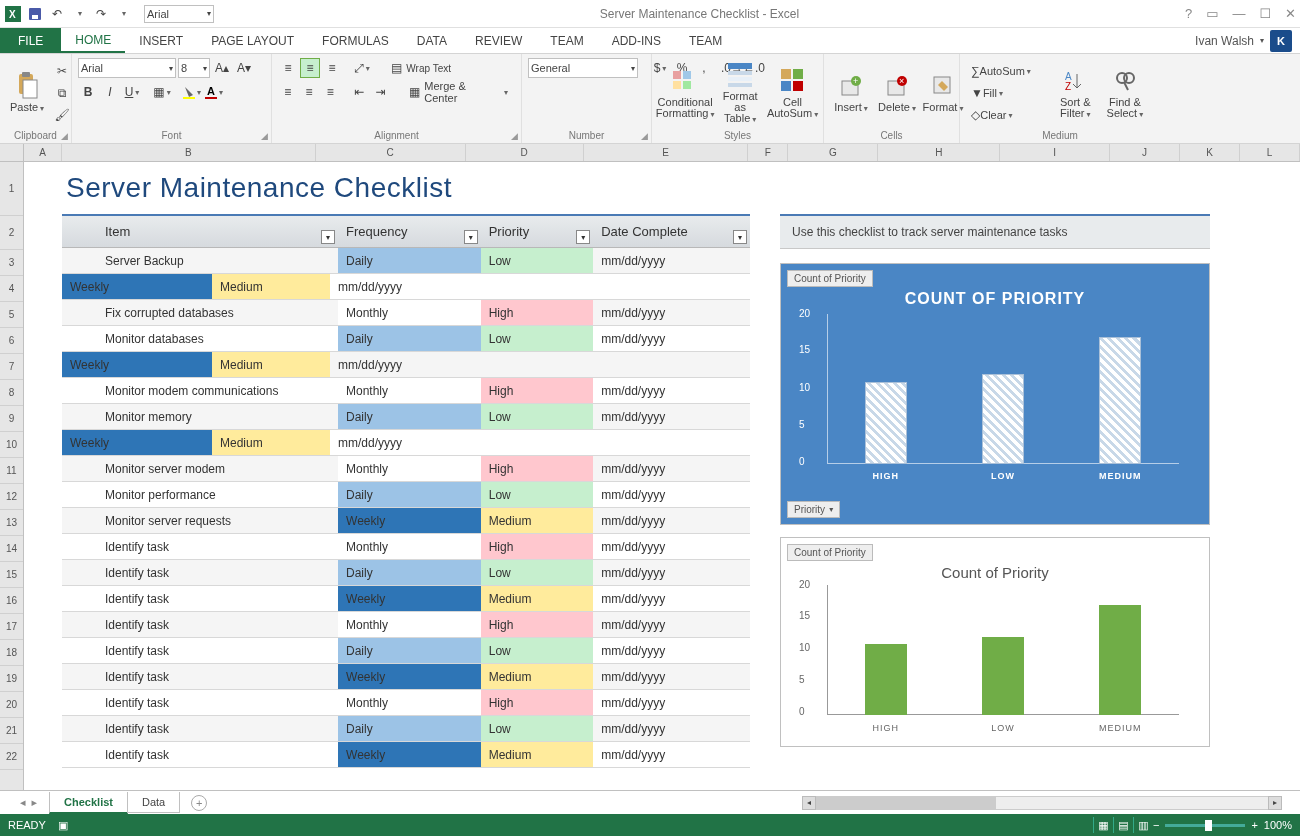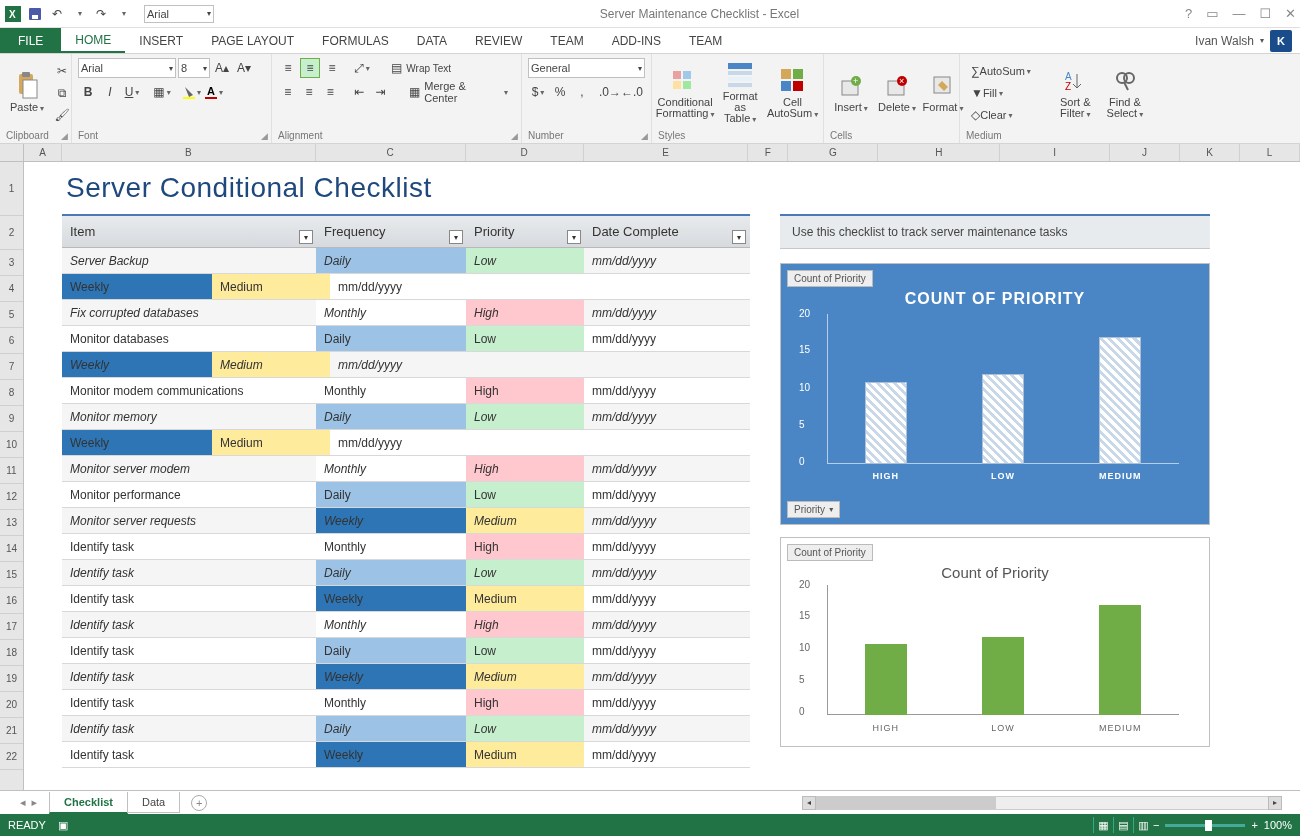"General" div.top { flex-direction: column -> none; gap: 4px -> 12px }
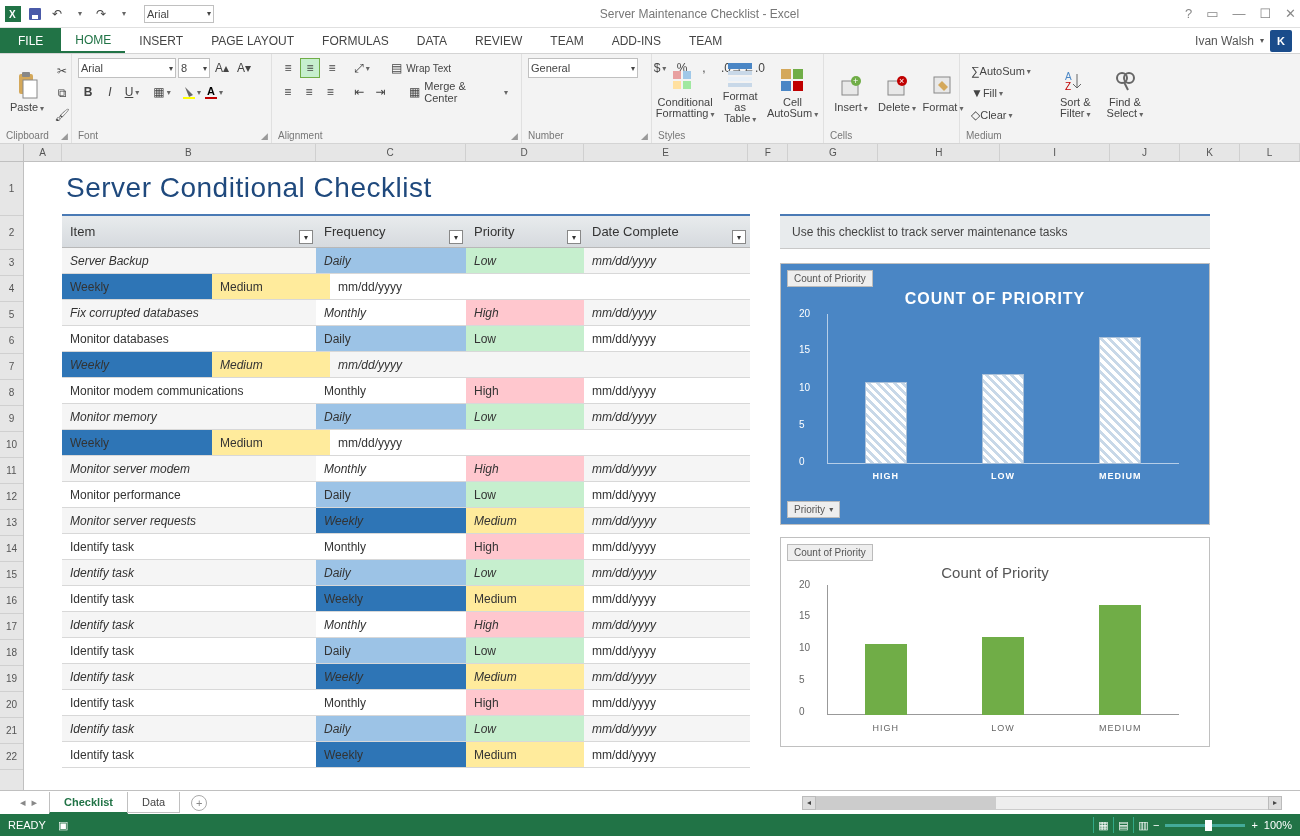"Clipboard" .rgroup .glabel { text-align: left -> center }
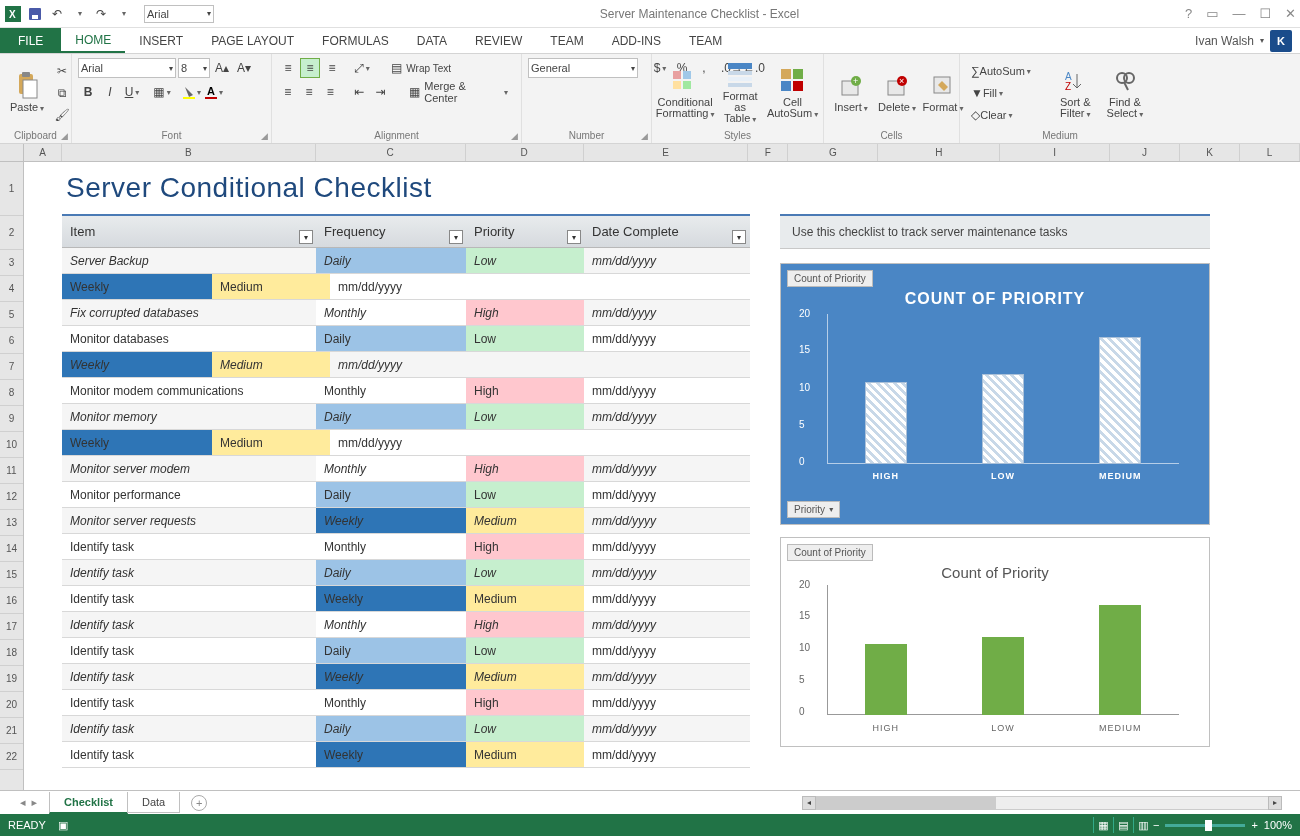"Server Conditional Checklist" div.doc-title { text: Conditional -> Maintenance }
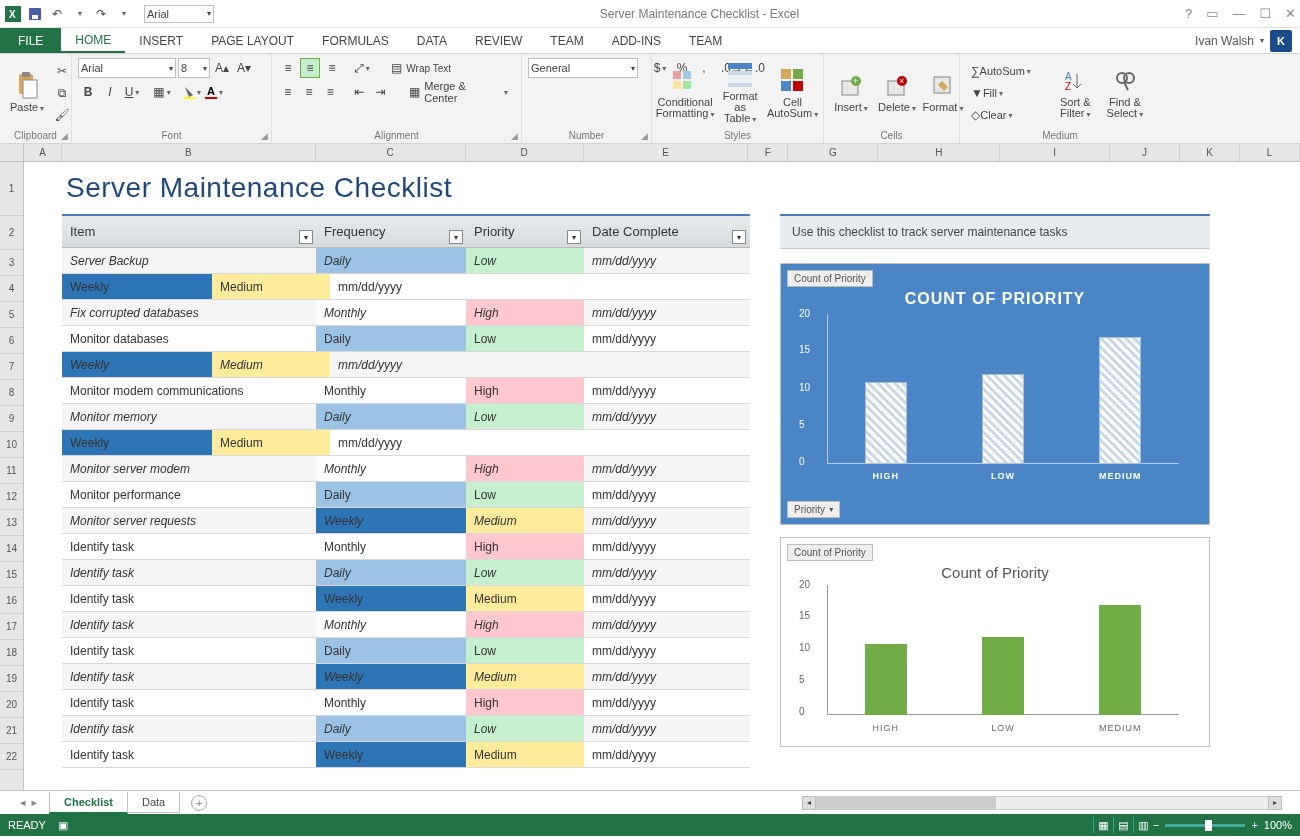"Item" .c-item { margin-left: none -> 35px }
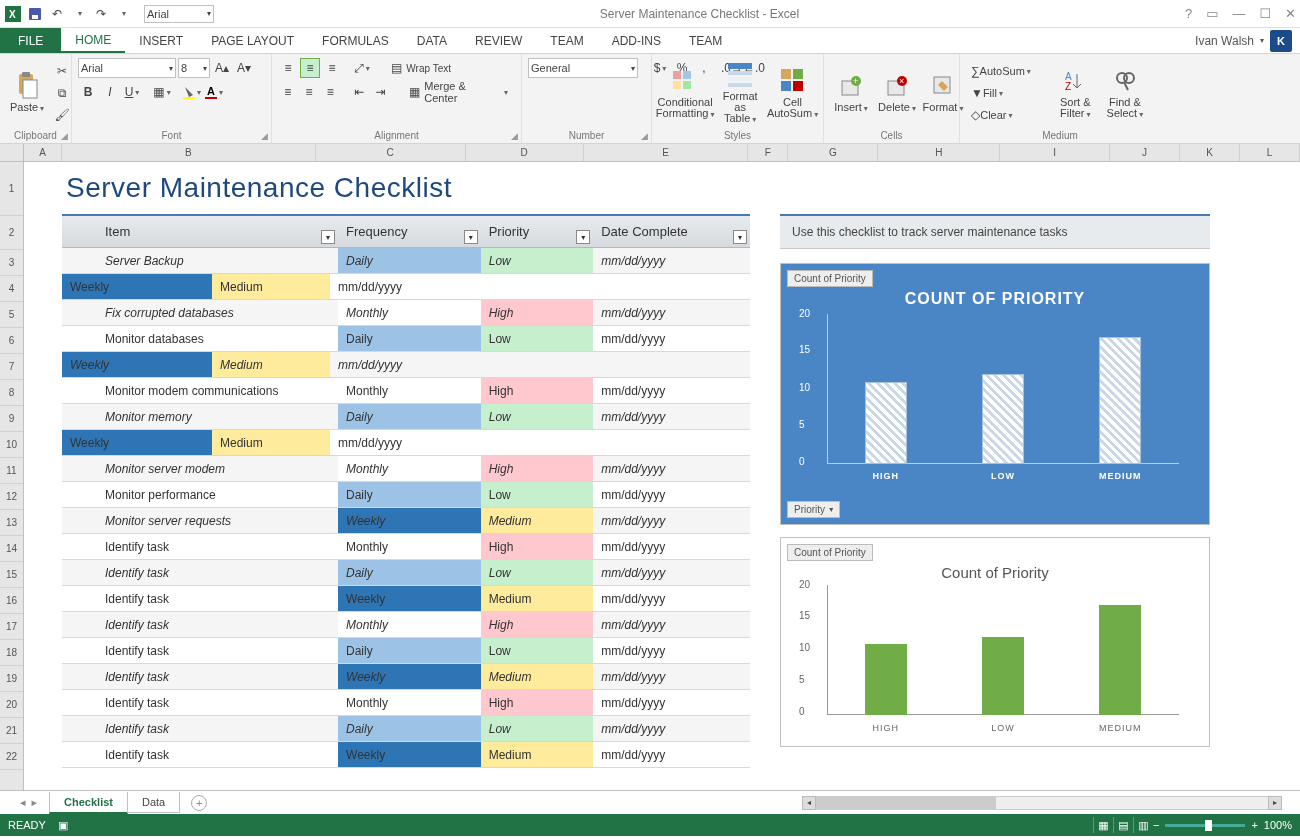"Server Backup" .tbl .tr.alt { font-style: italic -> none }
